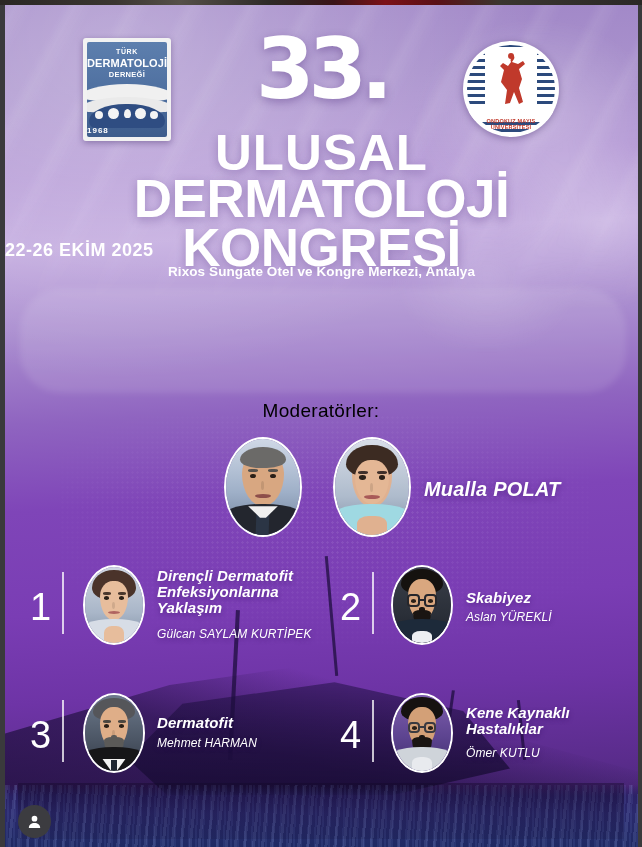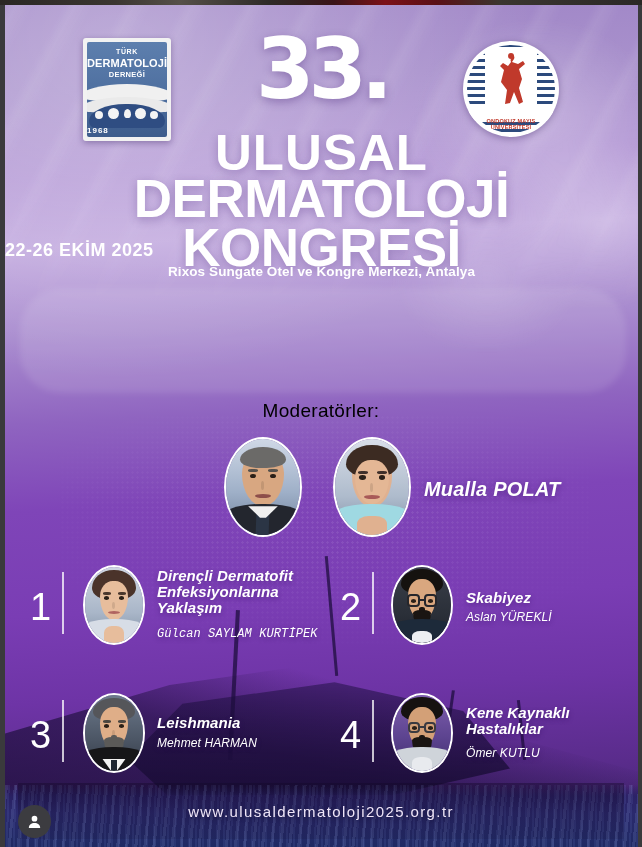"Gülcan SAYLAM KURTİPEK" .t1 .talk-speaker { font-family: Liberation Mono, monospace -> none }
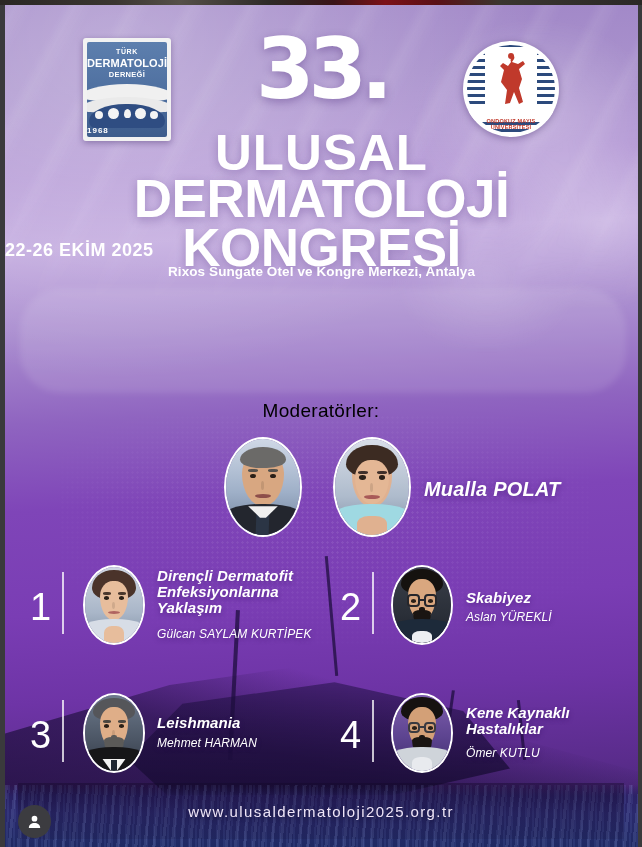"Leishmania" div.talk-title { text: Leishmania -> Dermatofit }
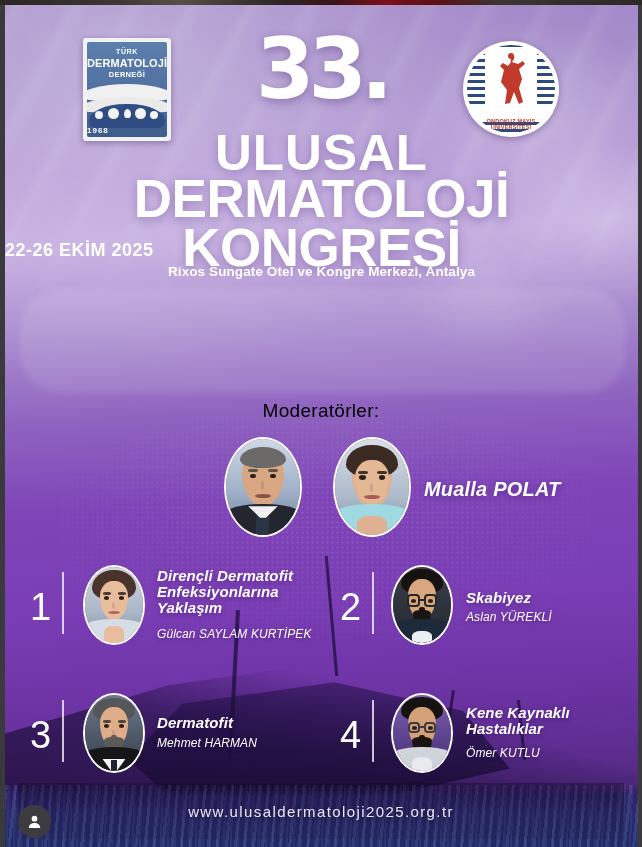"www.ulusaldermatoloji2025.org.tr" div.site-url { html: <div>www.ulusaldermatoloji2025.org.tr</div> -> none }
